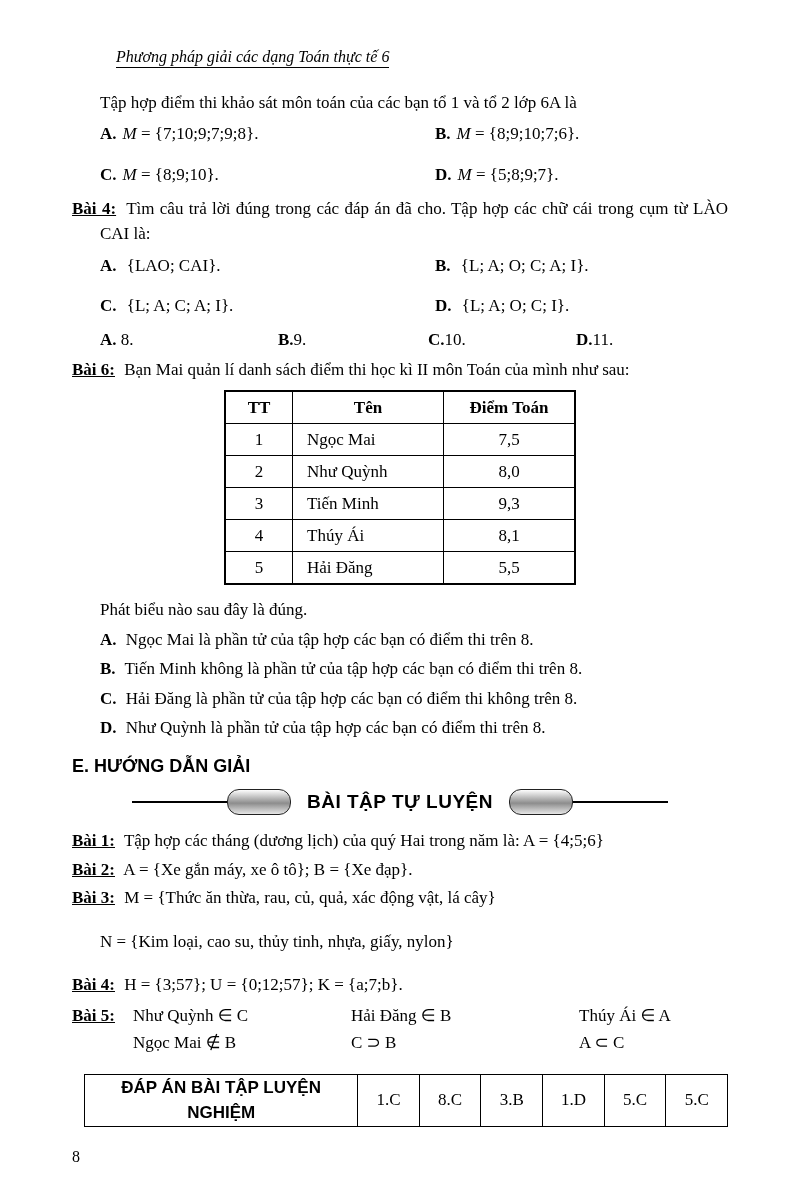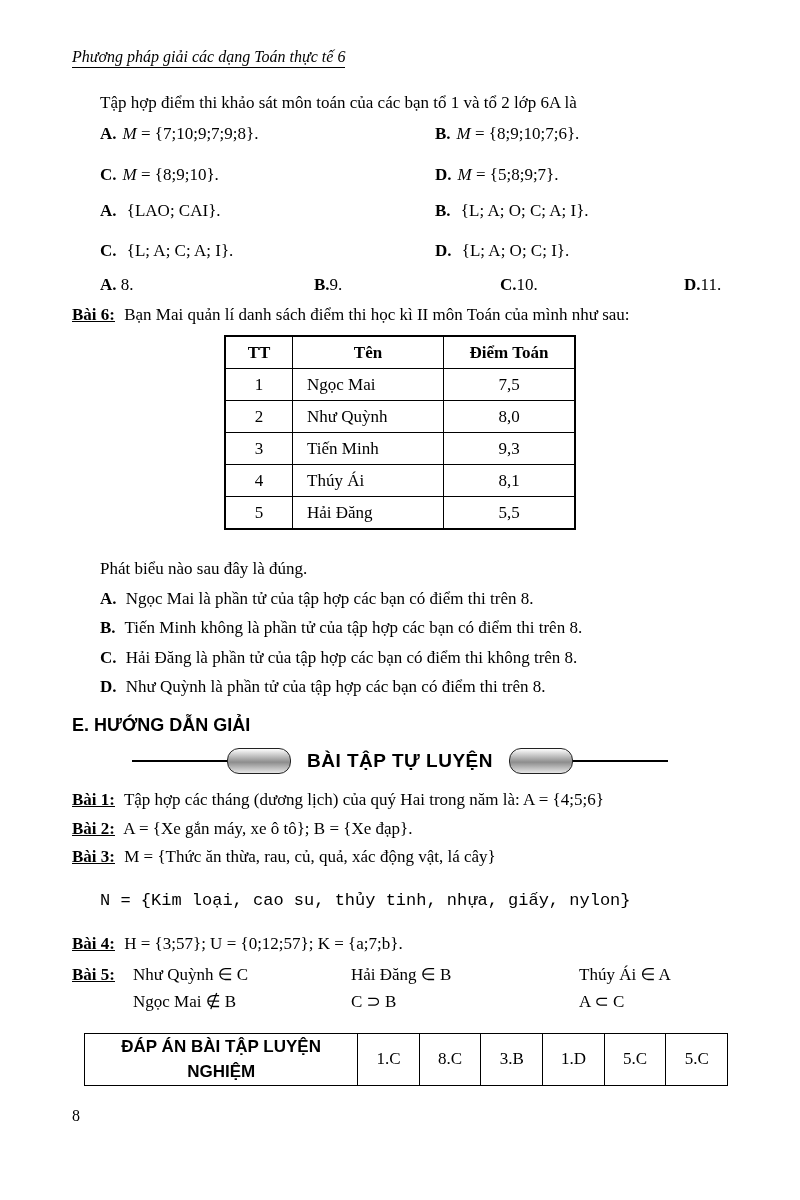"Phương pháp giải các dạng" .running-head { margin-left: none -> 44px }
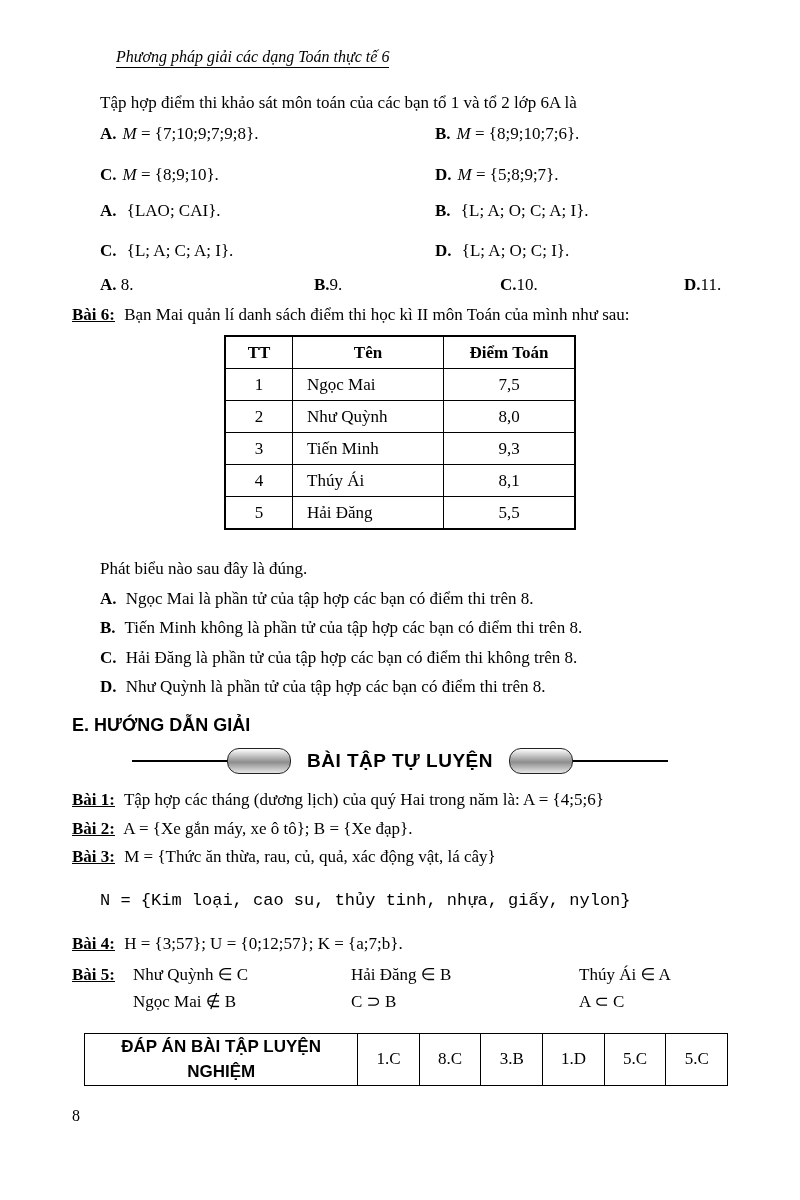"Bài 4: Tìm câu trả" p.hang { html: none -> <p><b>Bài 4:</b><span> Tìm câu trả lời đúng trong các đáp án đã cho. Tập hợp các chữ cái trong cụm từ LÀO CAI là:</span></p> }
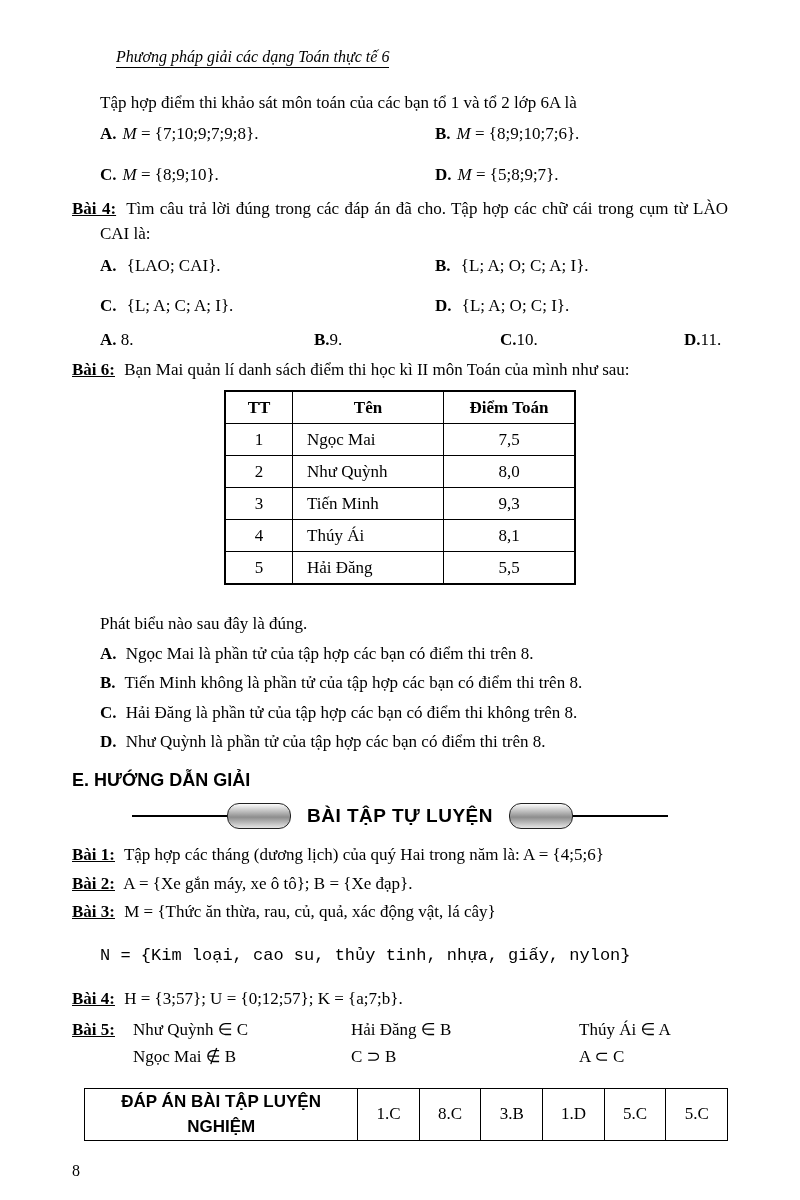"A. 8." .opts.four-col { gap: 36px -> none }
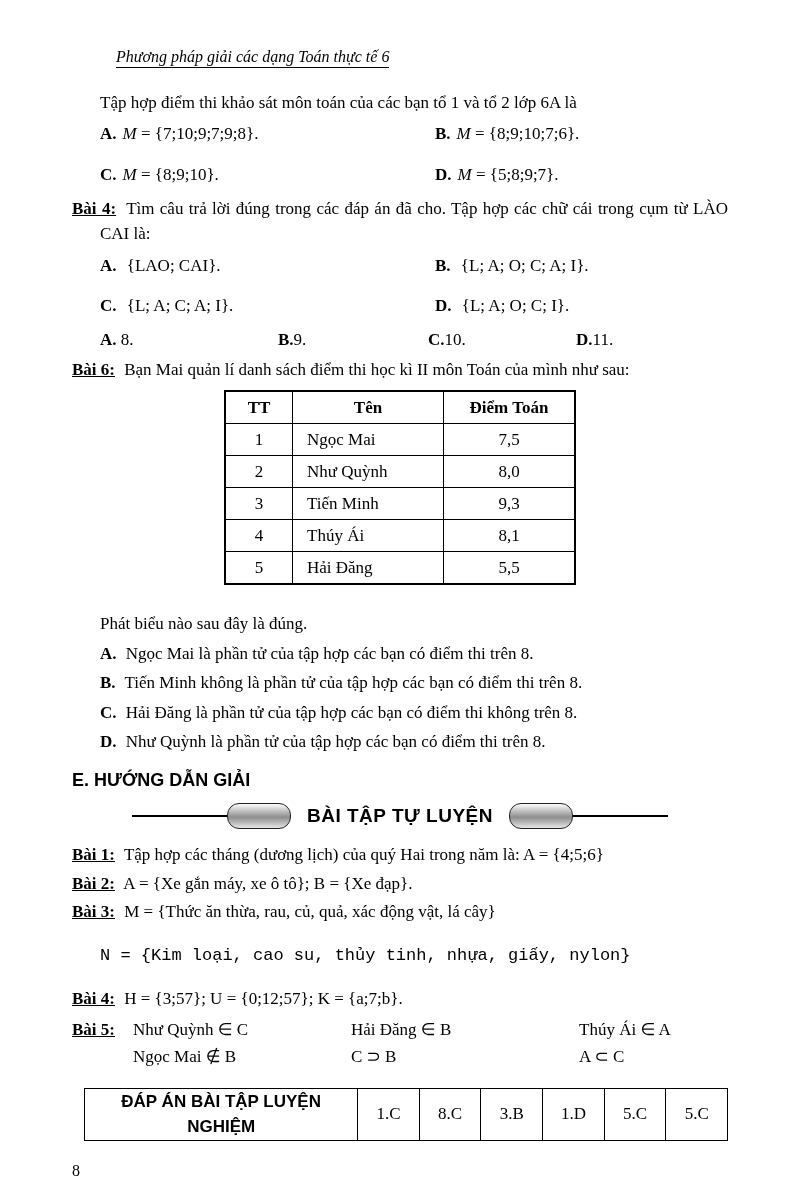"TT" .score-table { margin: 8px auto 26px -> 8px auto 12px }
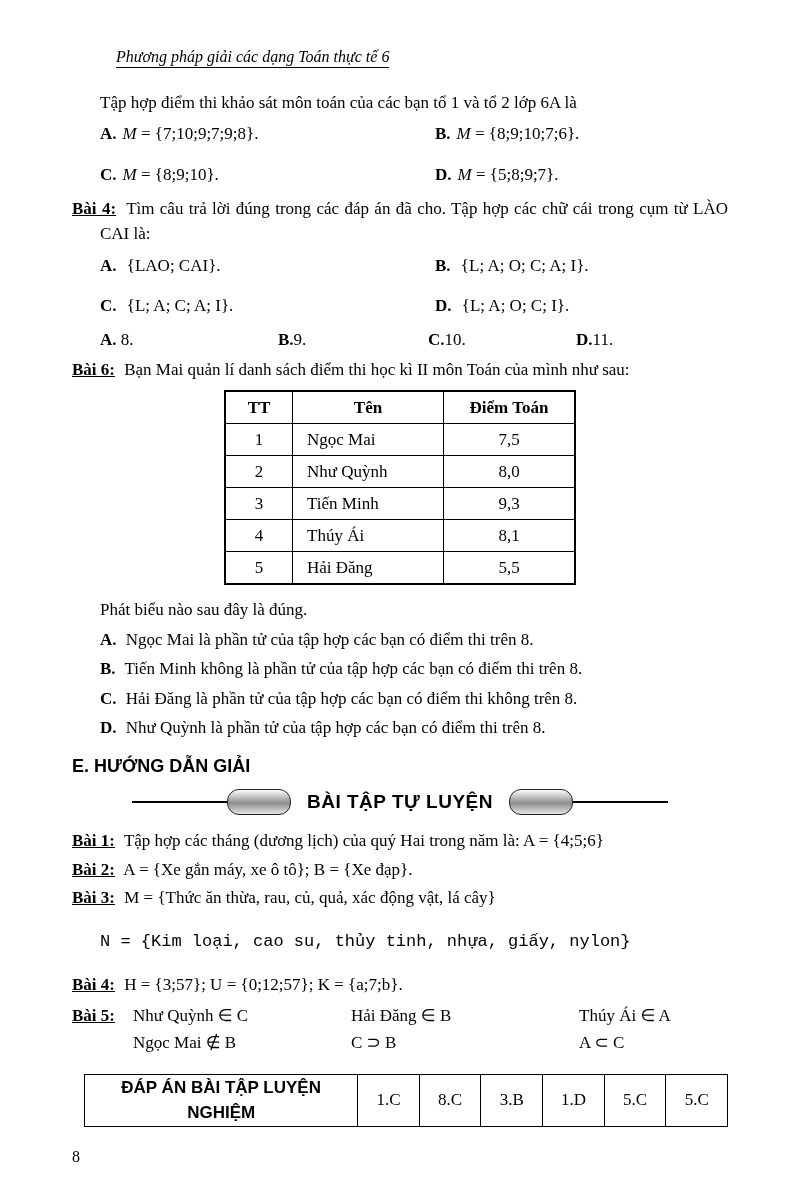"N = {Kim loại, cao" .sol-cont { font-family: Liberation Mono, monospace -> none }
